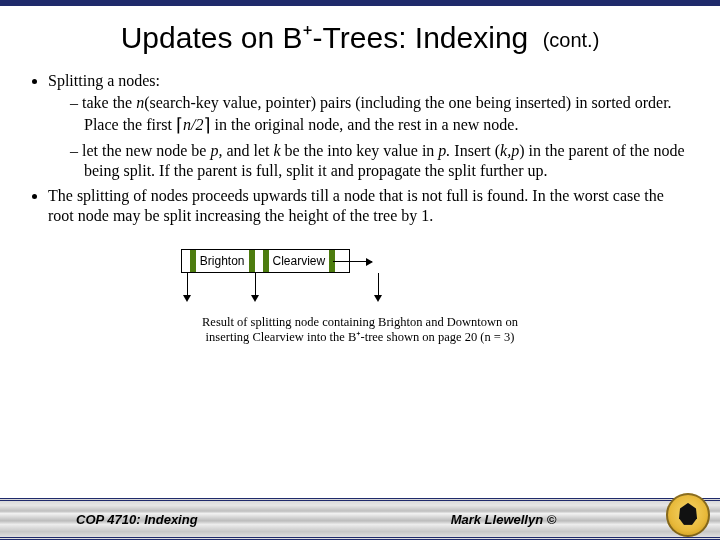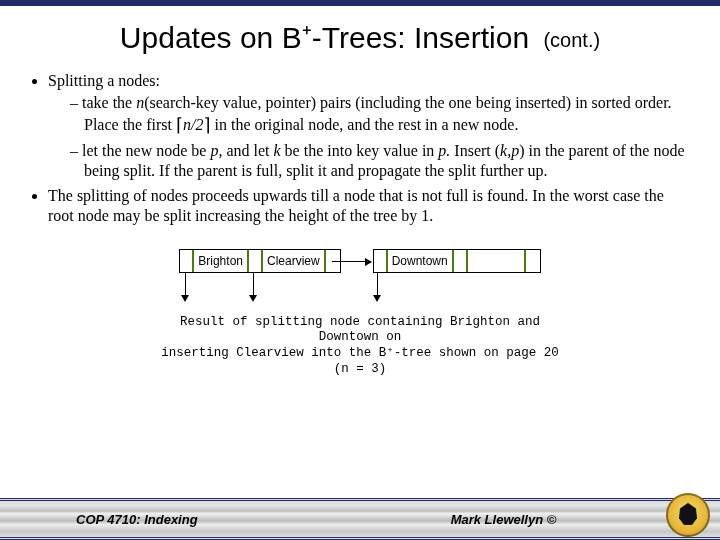"Updates on B⁺-Trees: Insertion" span { text: Insertion -> Indexing }
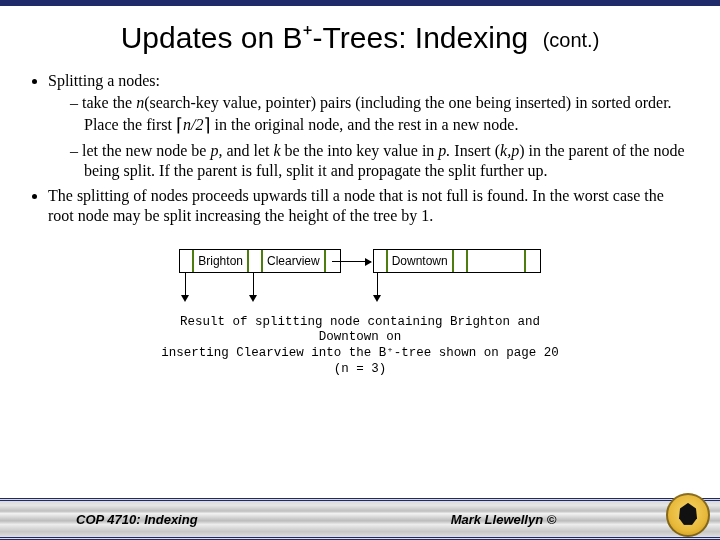"Brighton" .cell { border-right: 2px solid #4d7c0f -> 6px solid #4d7c0f }
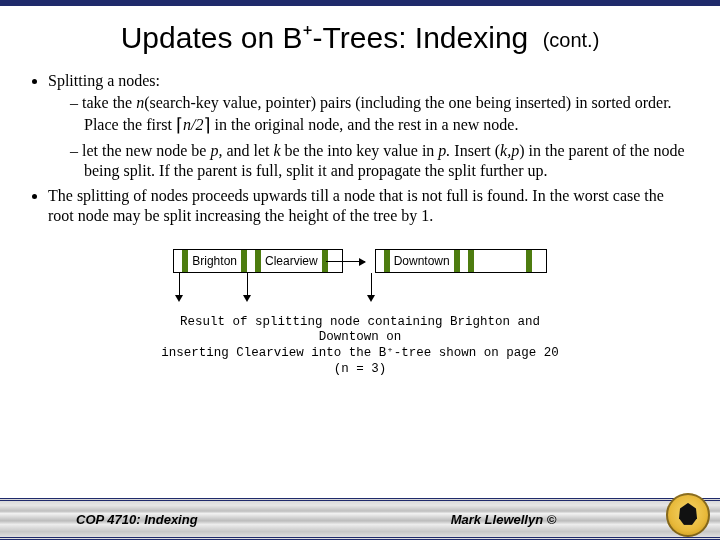"Downtown" div.node { html: <div> <div></div> <div>Downtown</div> <div></div> <div></div> <div></div> </div> -> none }
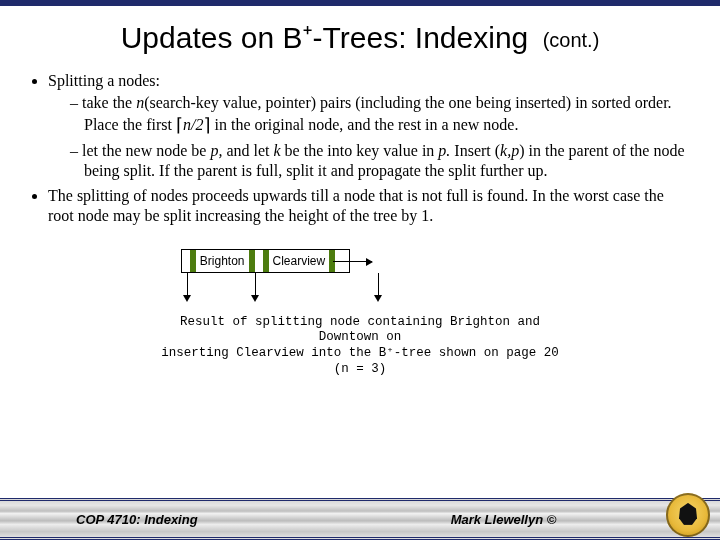"Result of splitting node containing" .caption { font-family: Liberation Mono, monospace -> Liberation Serif, serif }
